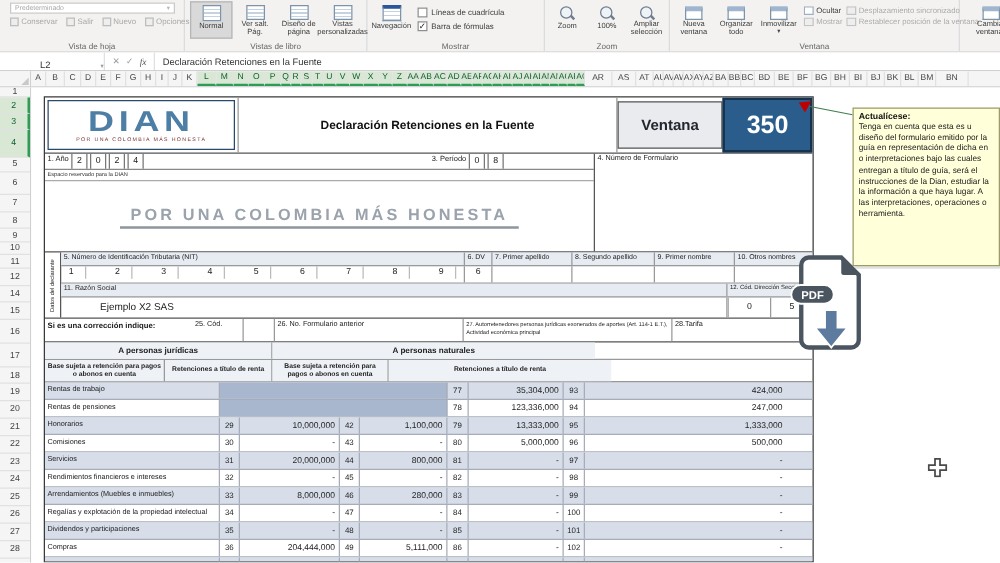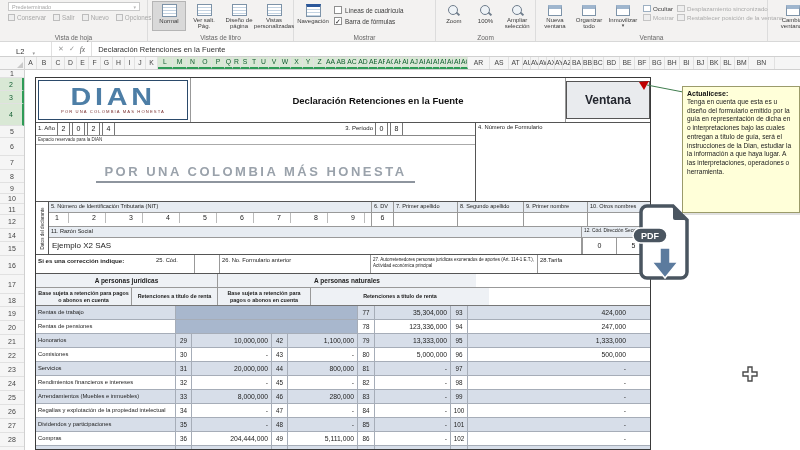"L2" .namebox { margin-left: none -> 32px; padding: 0 16px -> 0 0 }
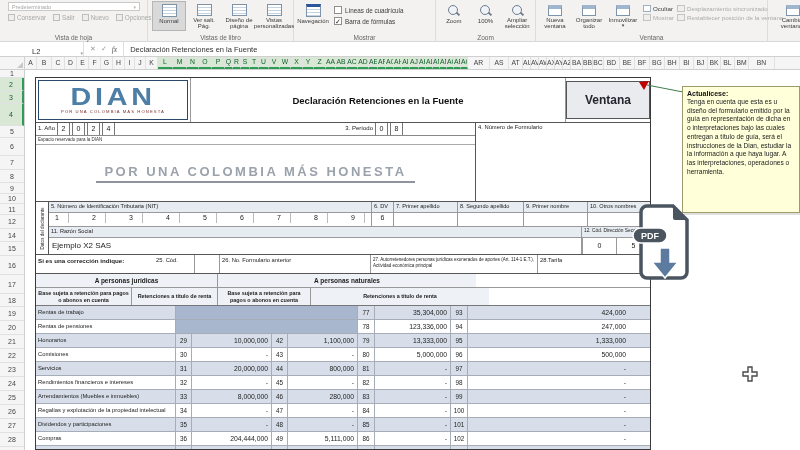"350" div.f-350 { html: none -> <div>350</div> }
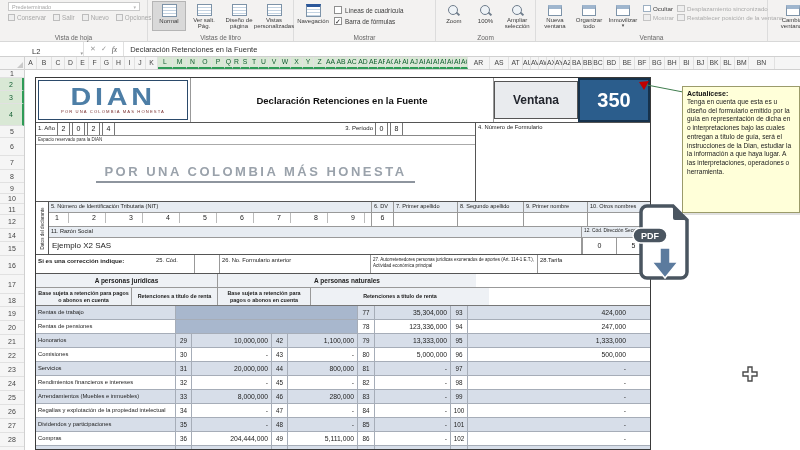"Ejemplo X2 SAS" div.valrow { margin-left: none -> 28px }
